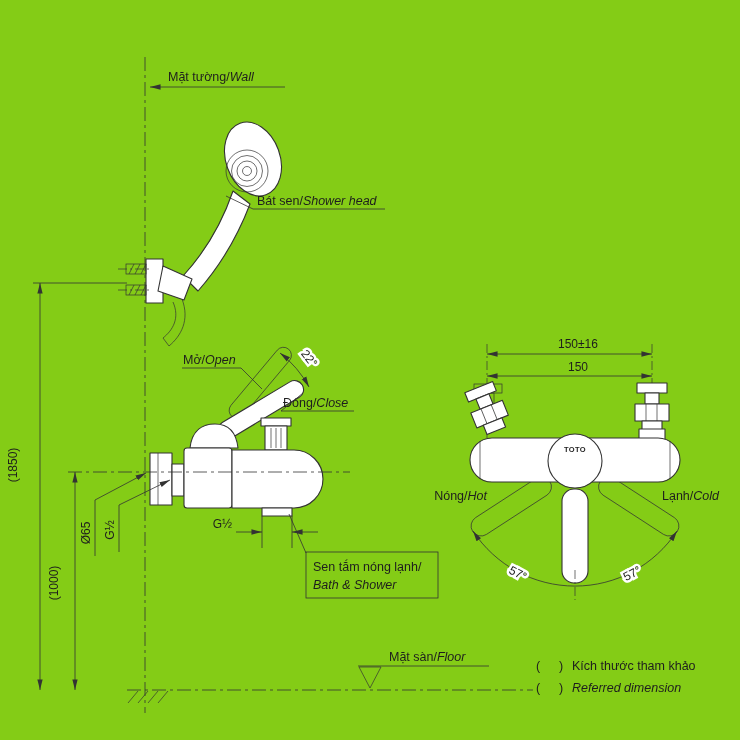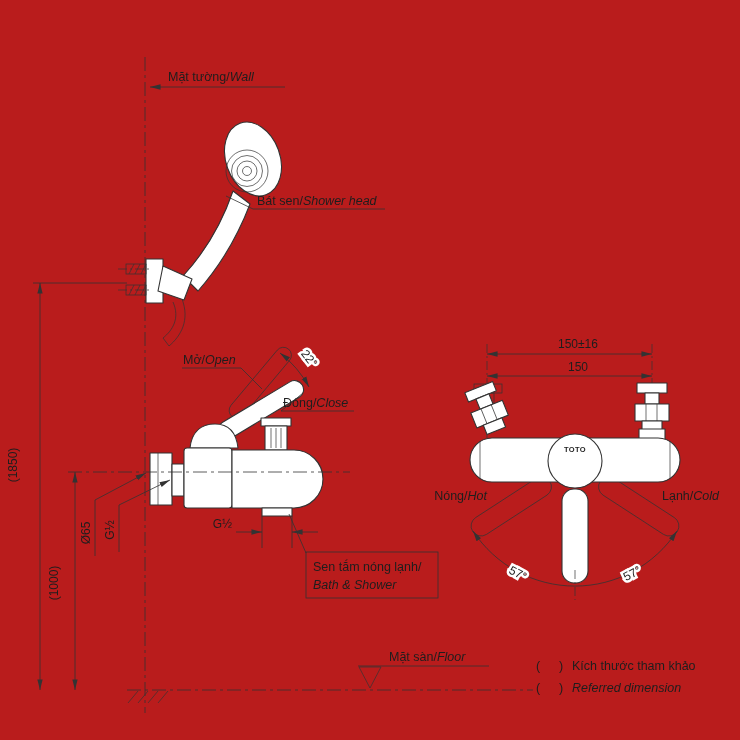"Mặt tường/Wall" .page { background: #b91c1c -> #84cc16 }
